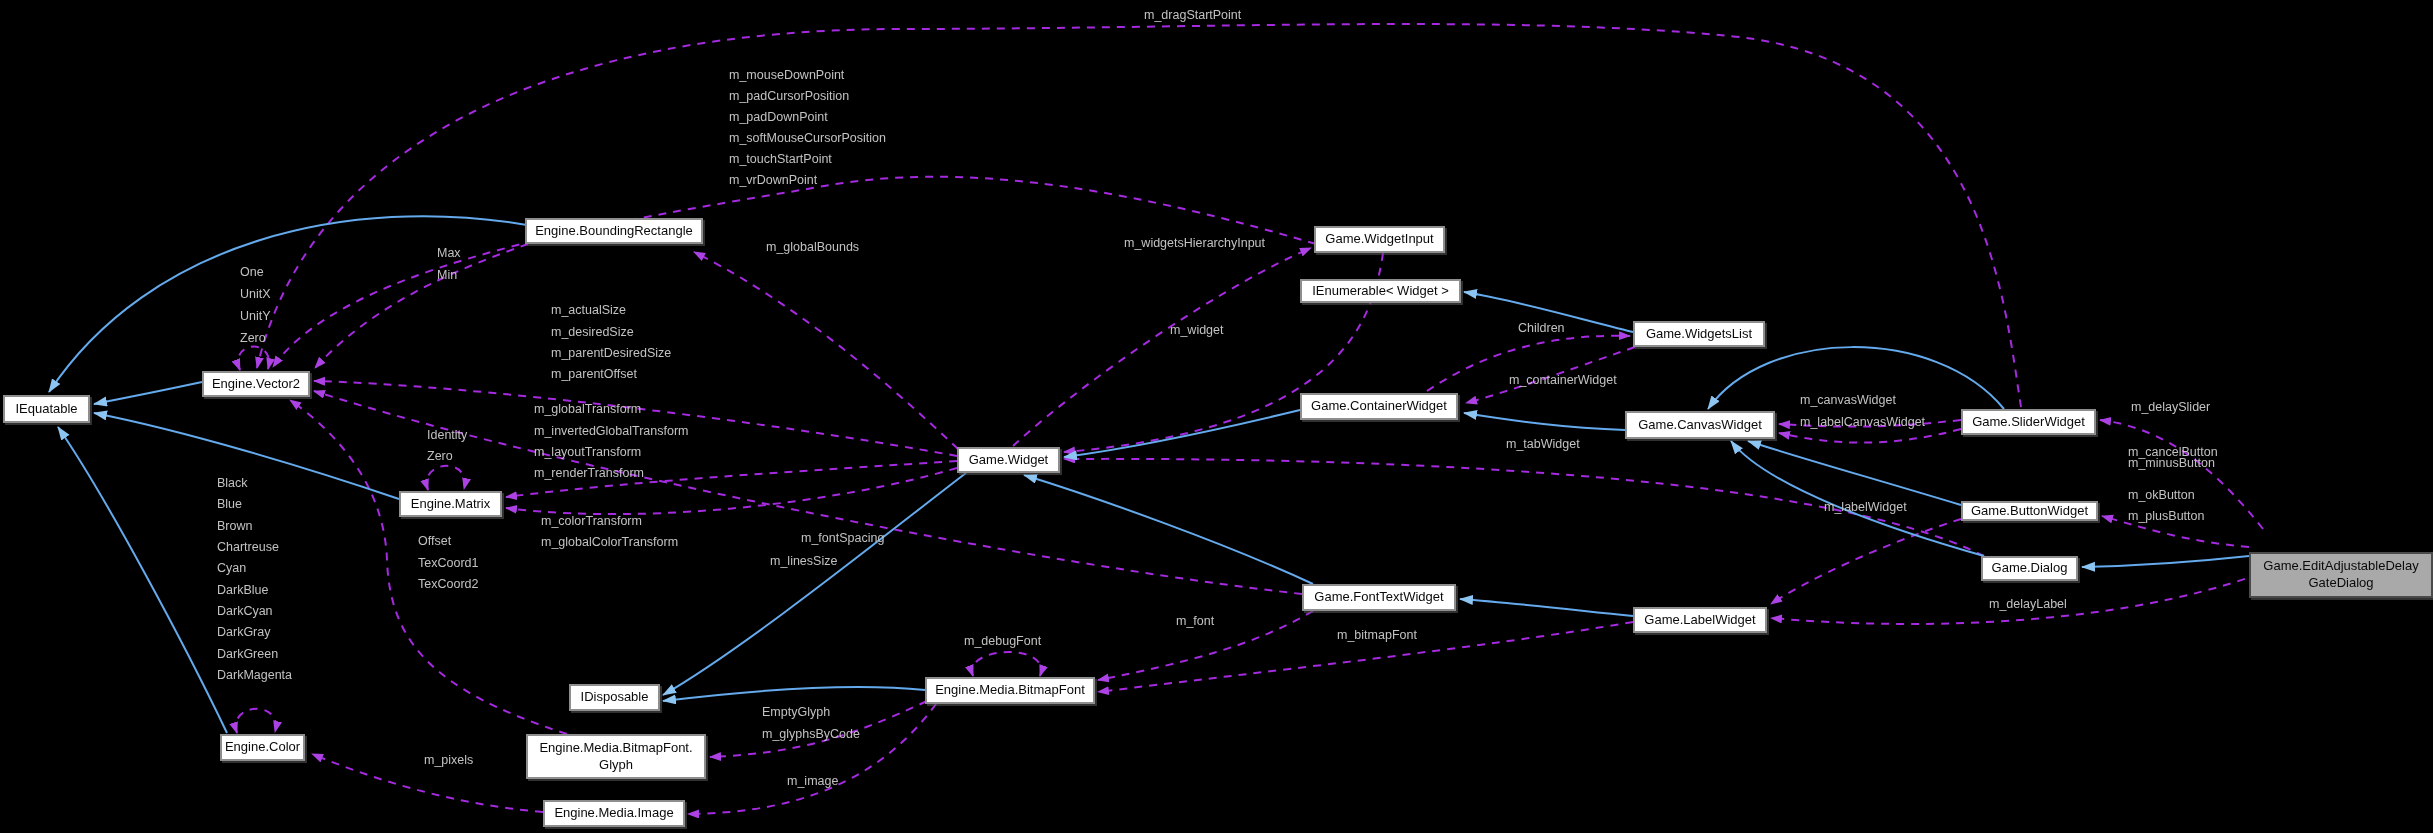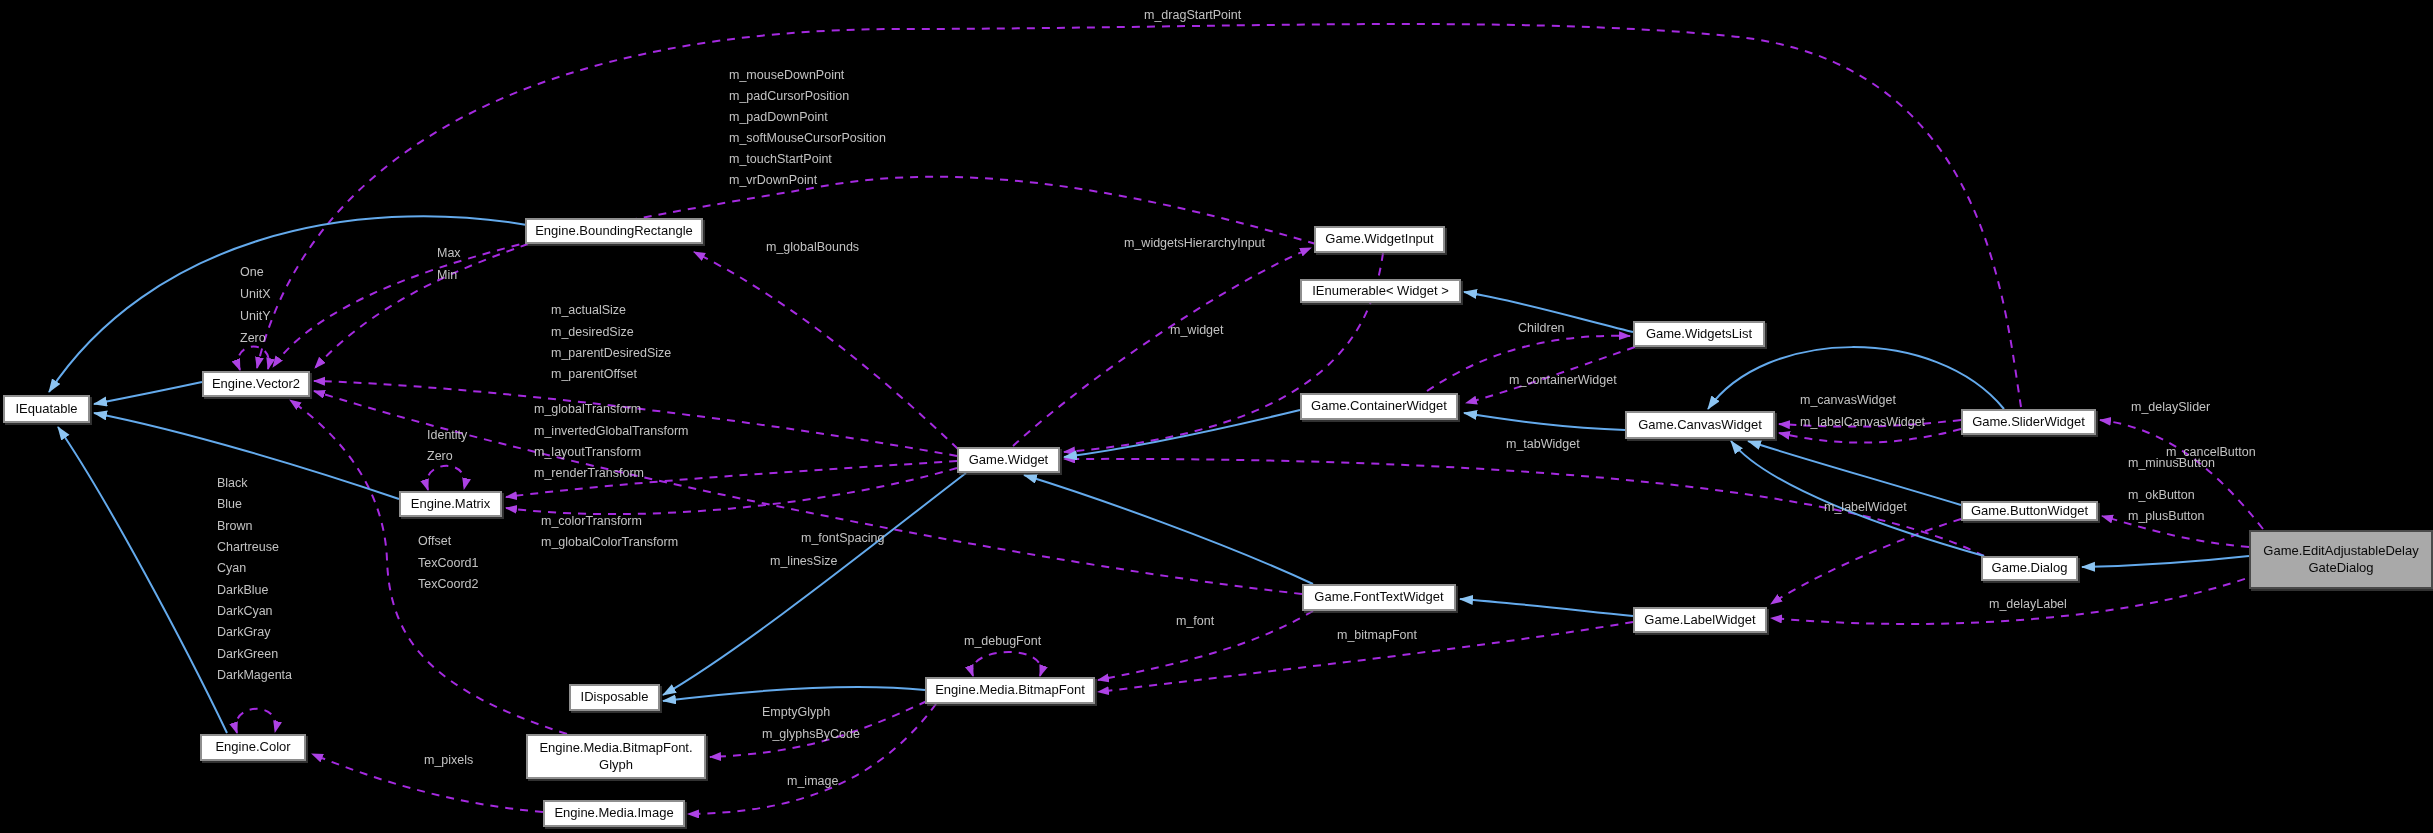"m_cancelButton" div.elabel { margin-left: 38px -> none }
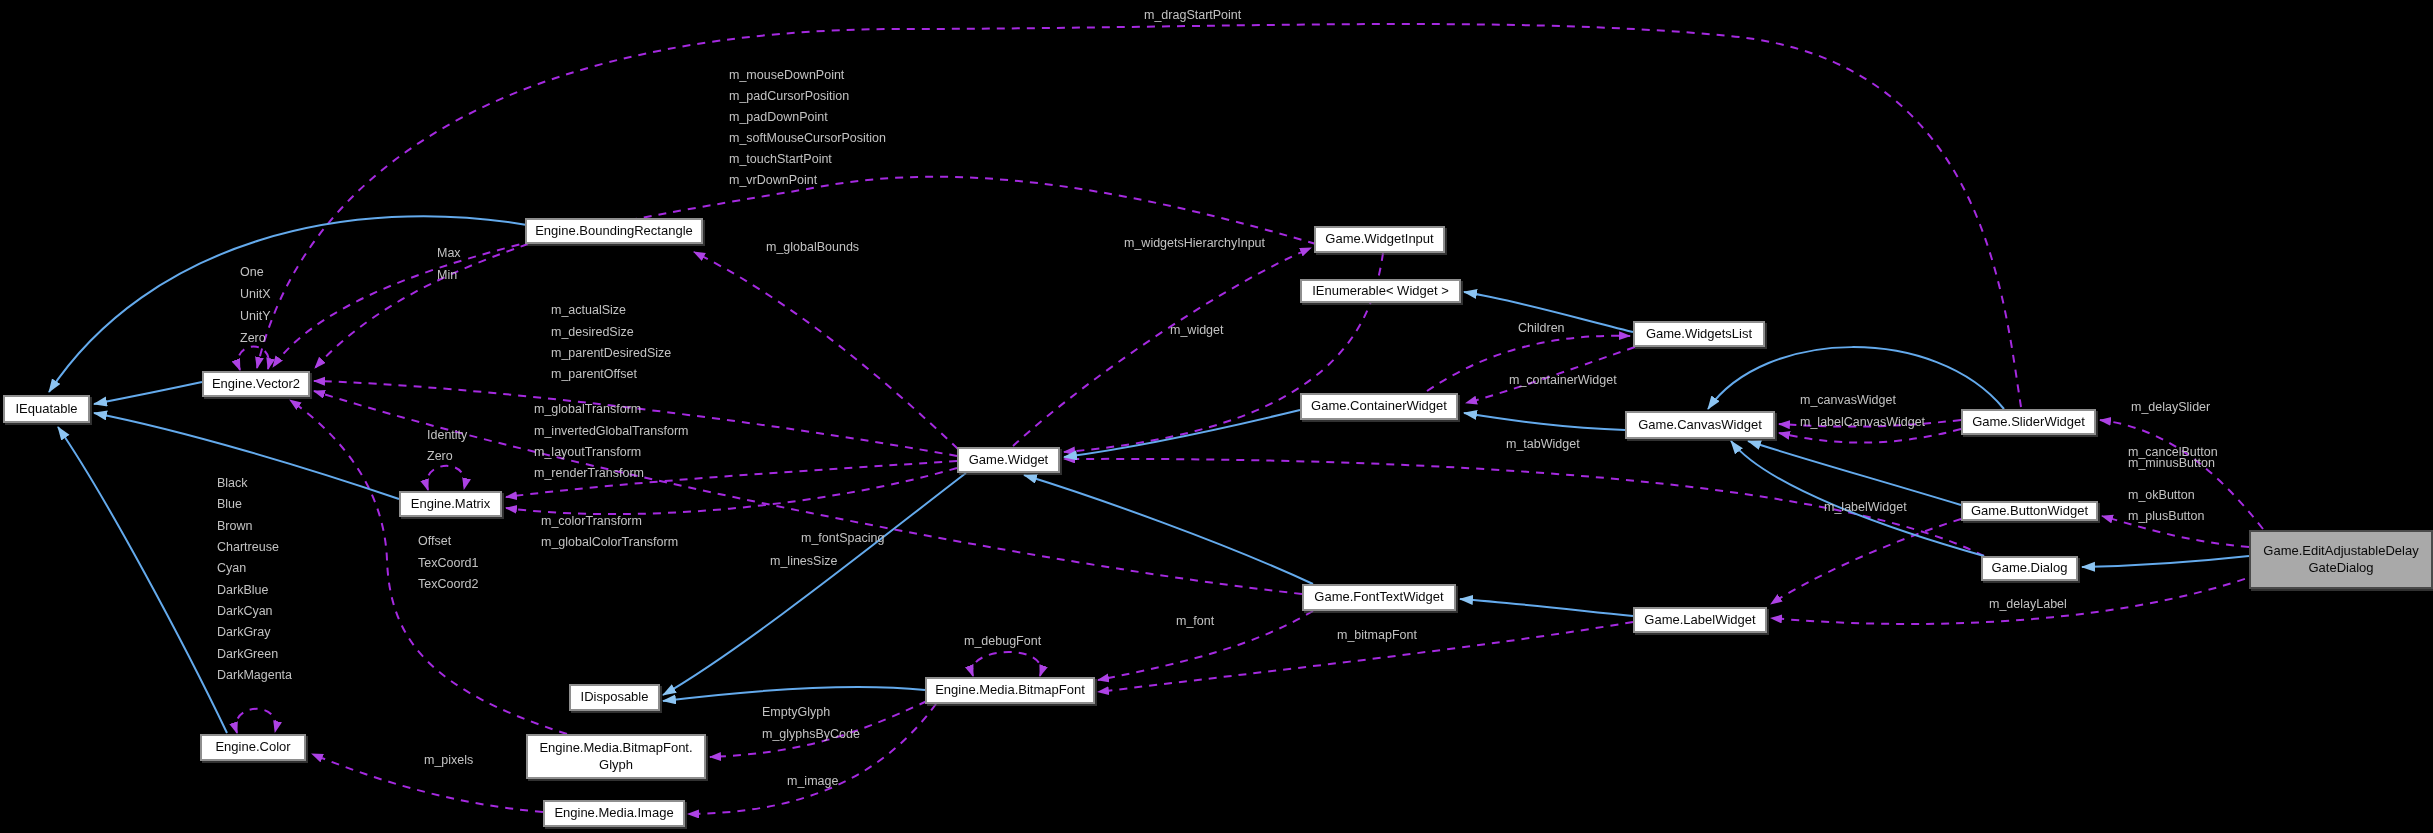"Game.EditAdjustableDelay" div.node { height: 59px -> 46px; top: 530px -> 552px }
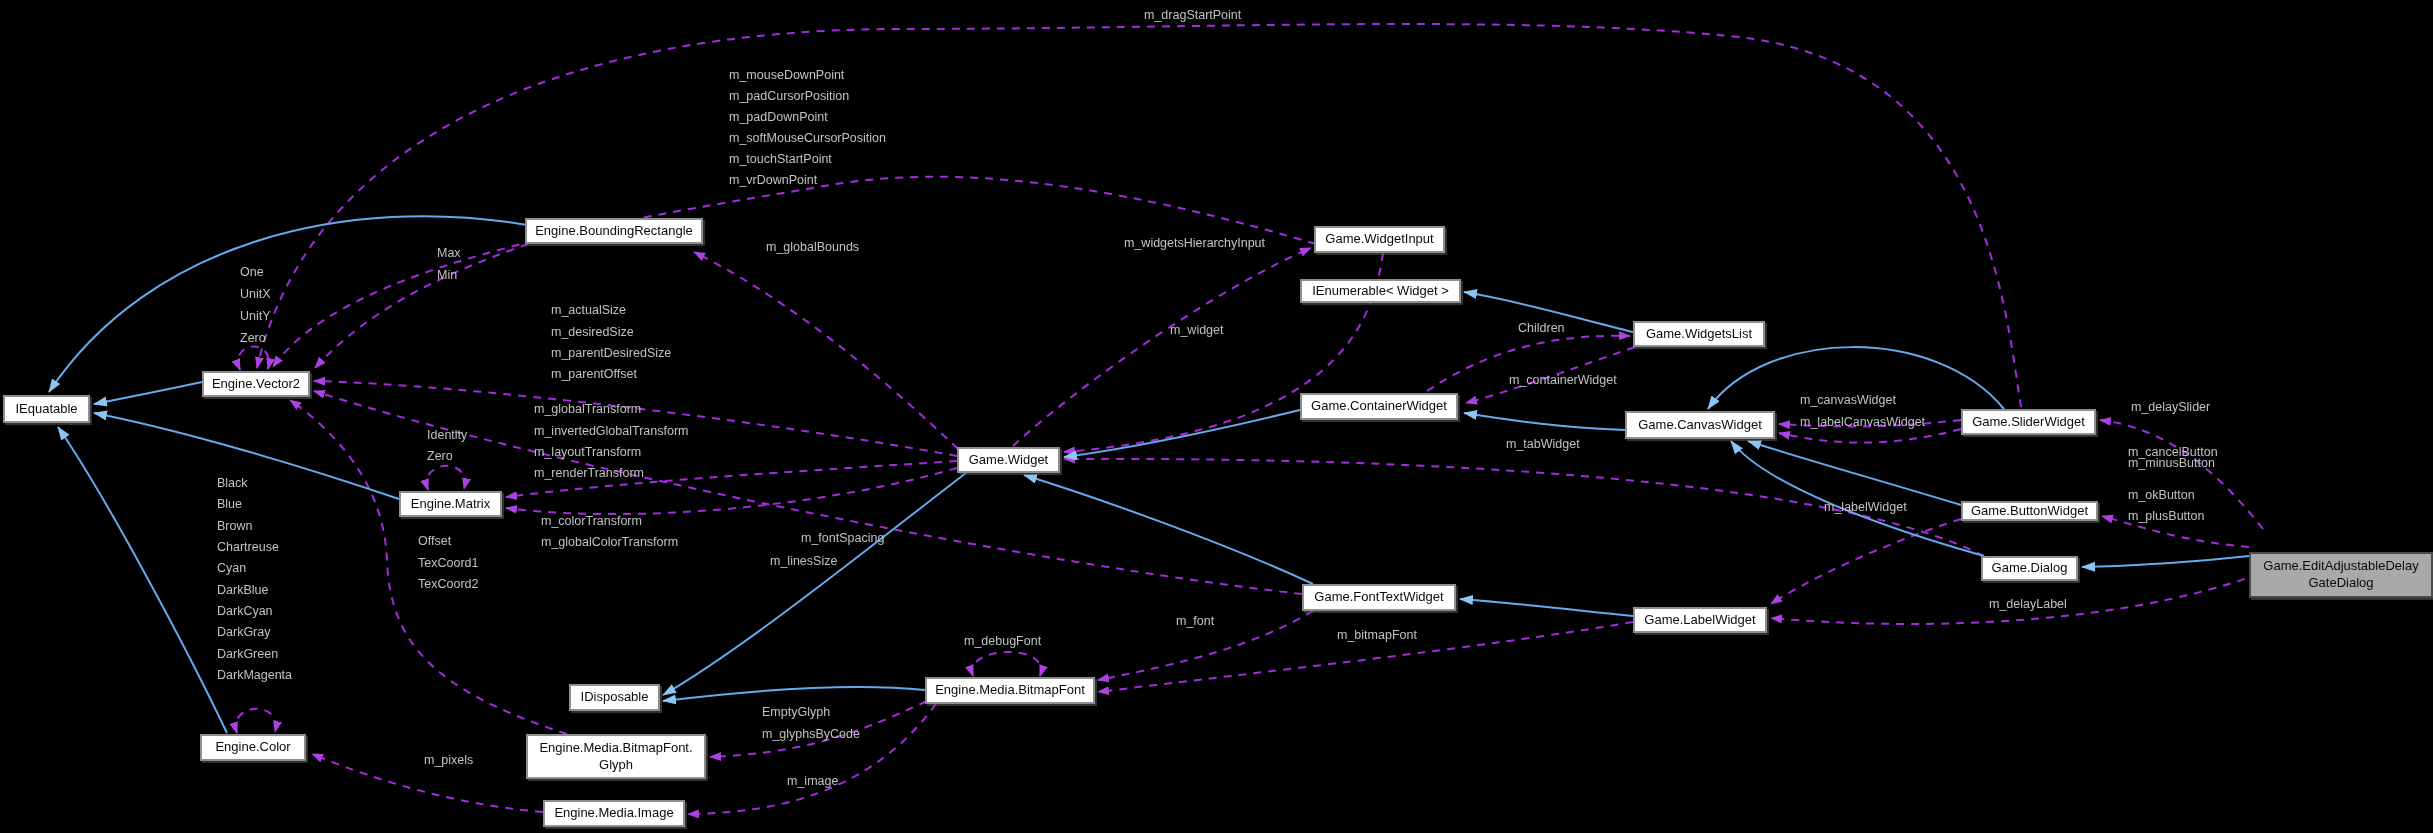"Engine.Color" div.node { left: 200px -> 220px; width: 106px -> 85px }
